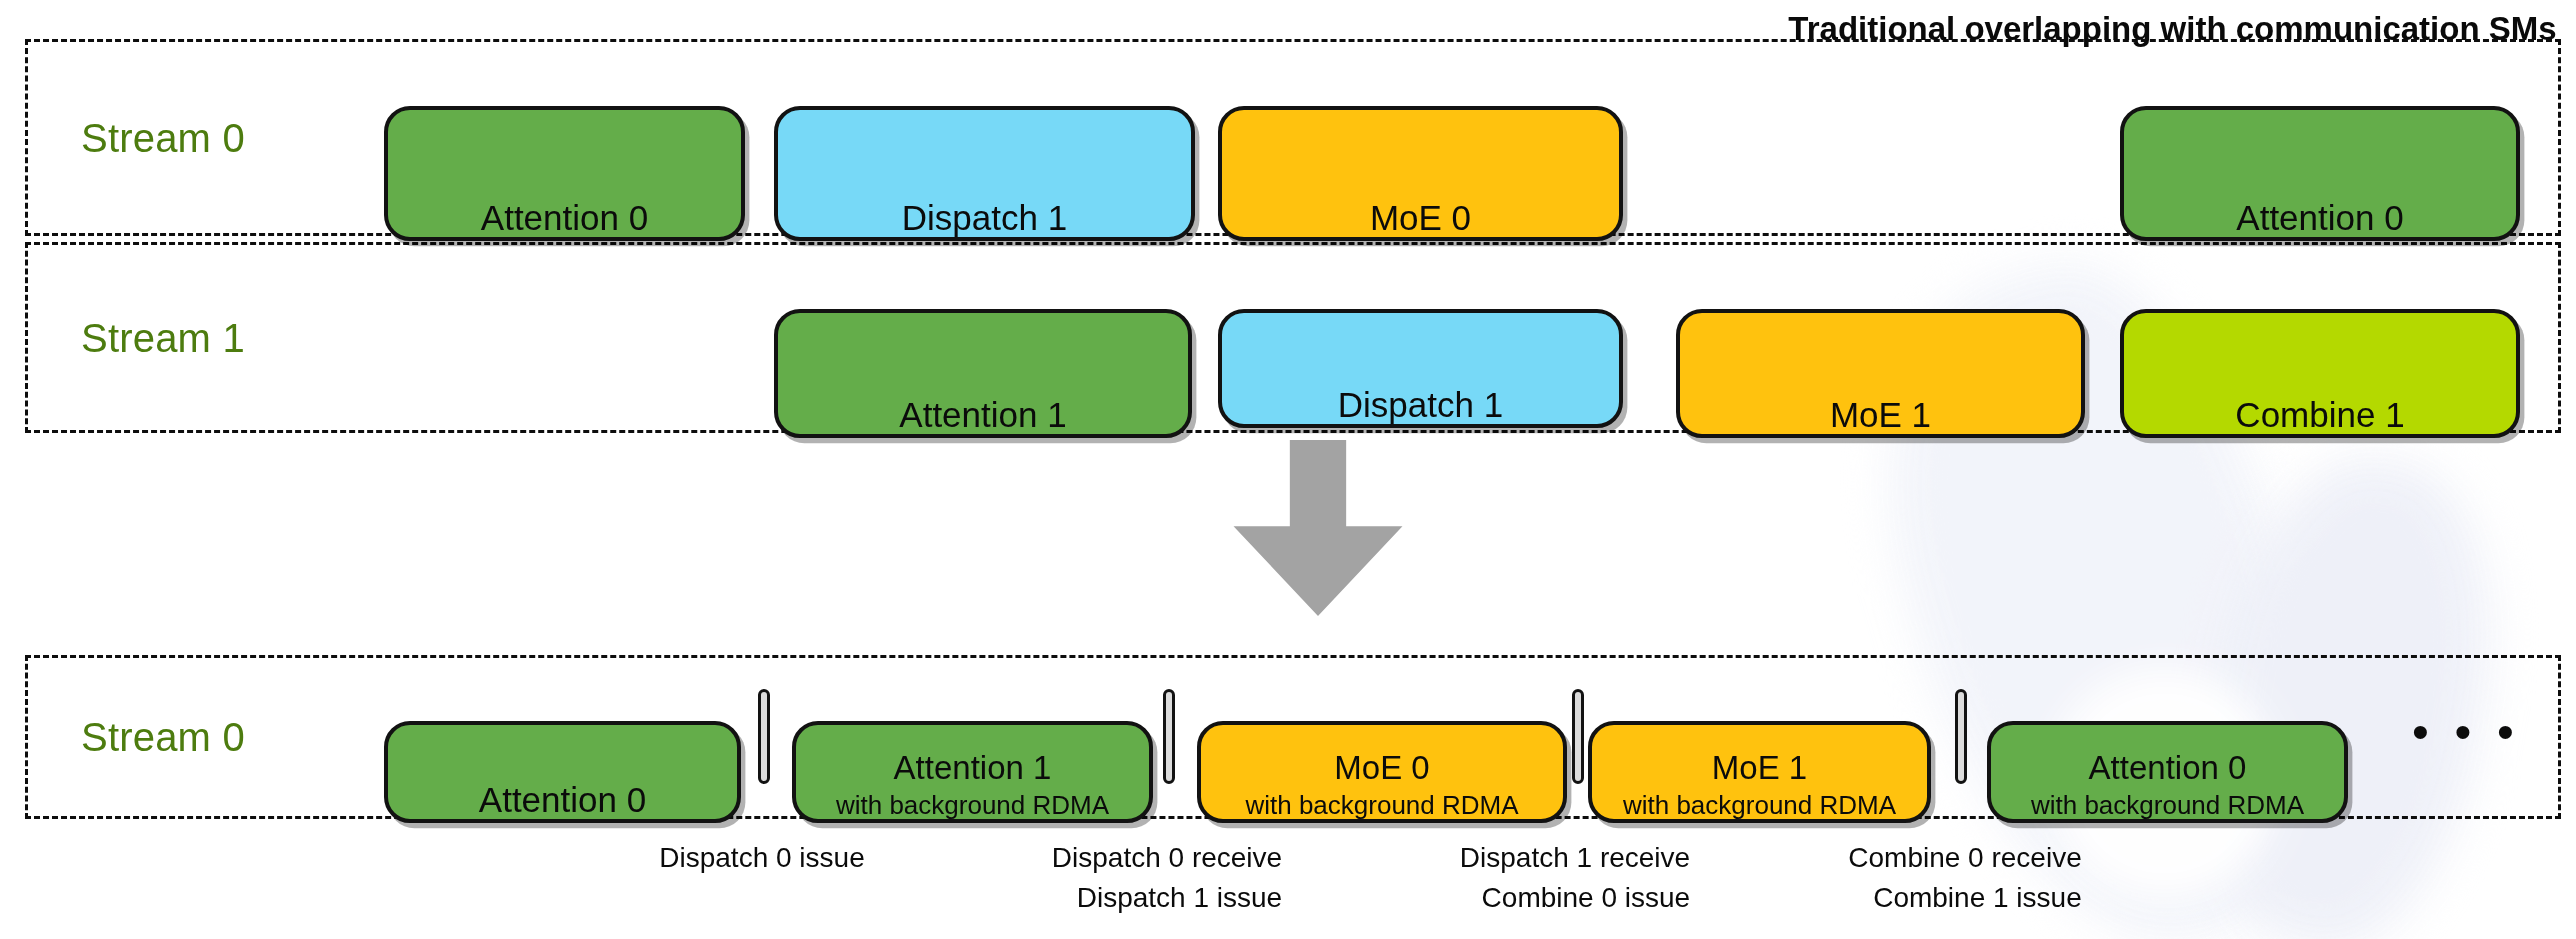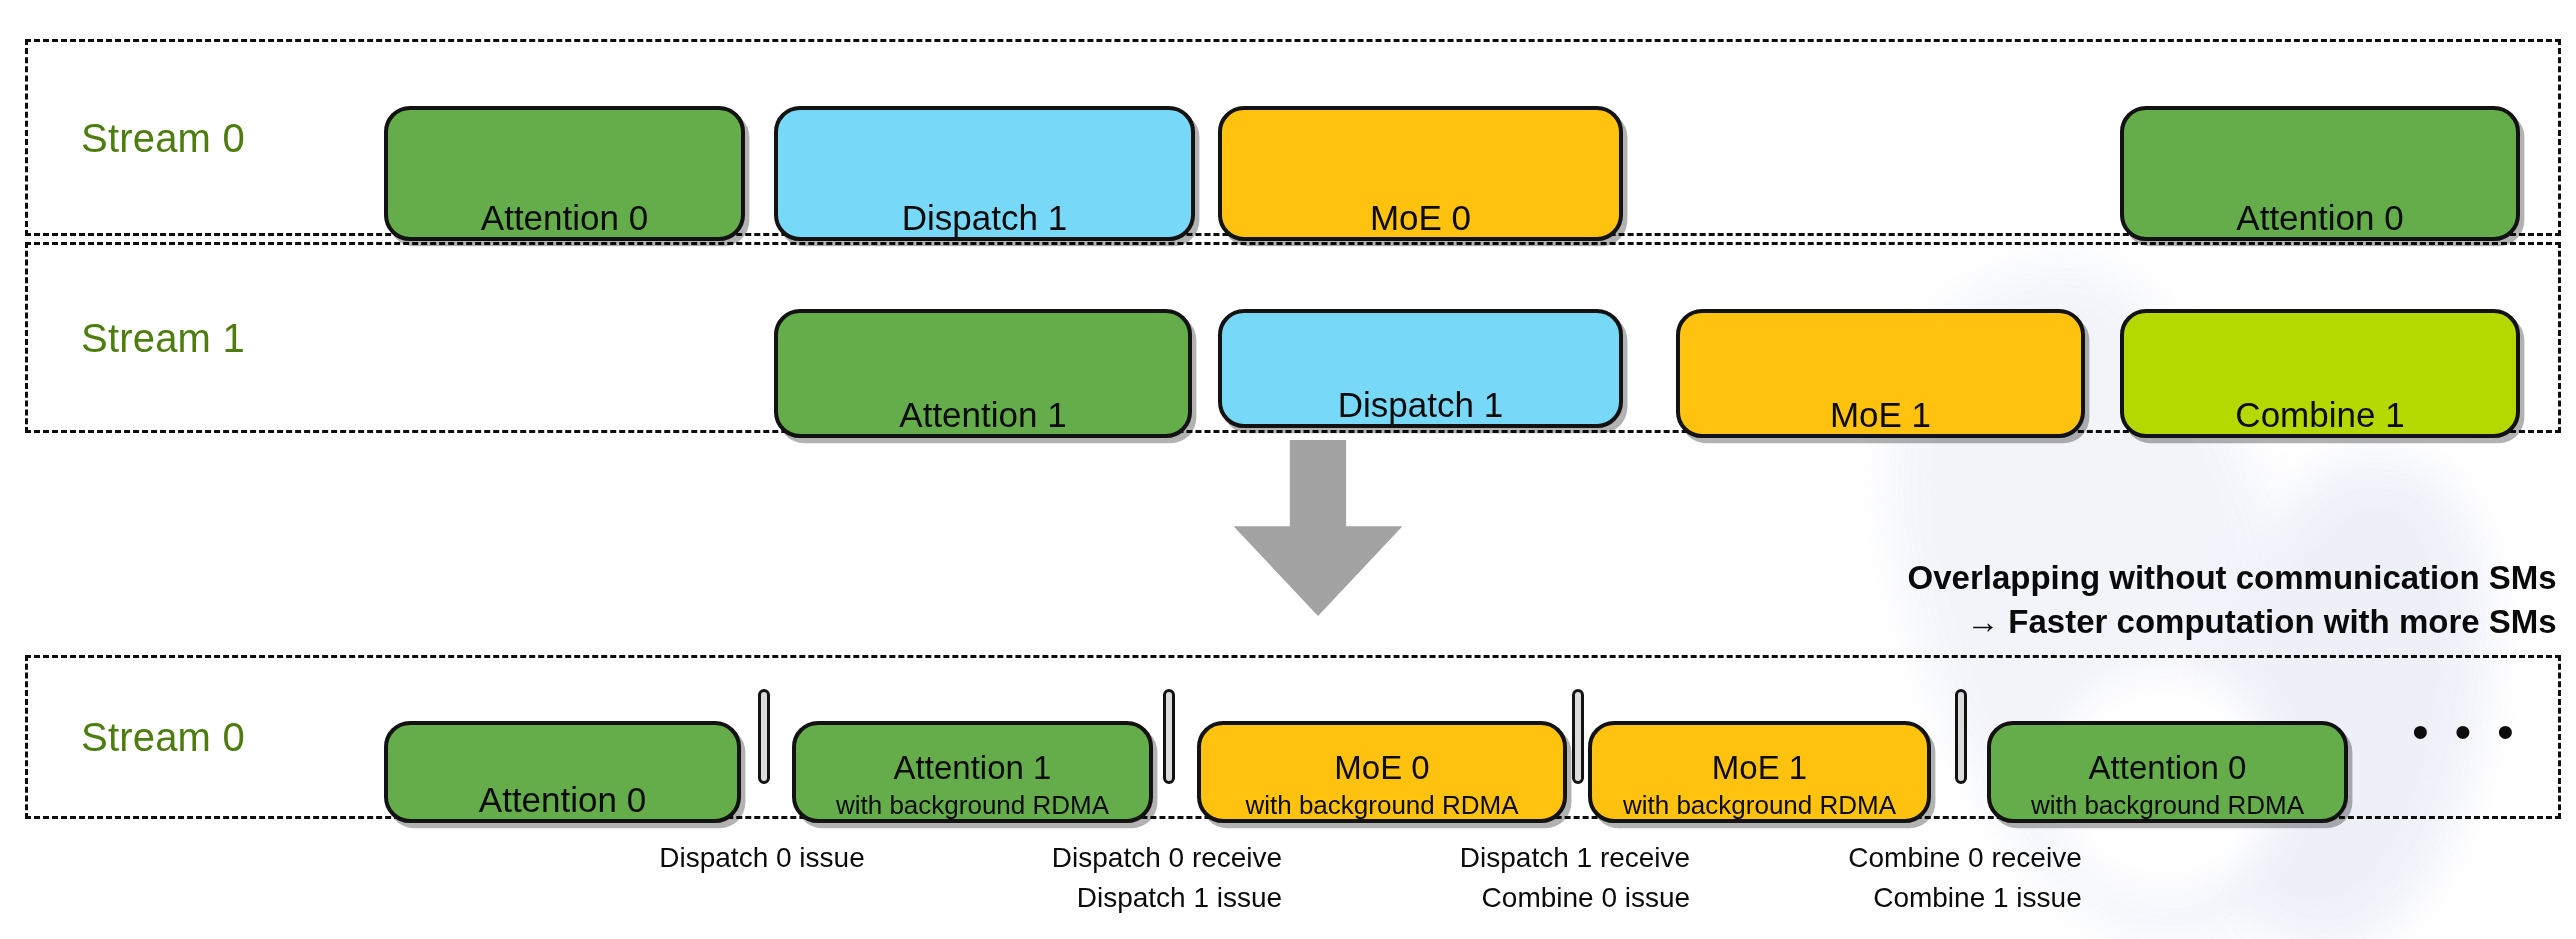"Traditional overlapping with" div.heading { html: none -> <div>Traditional overlapping with communication SMs</div> }
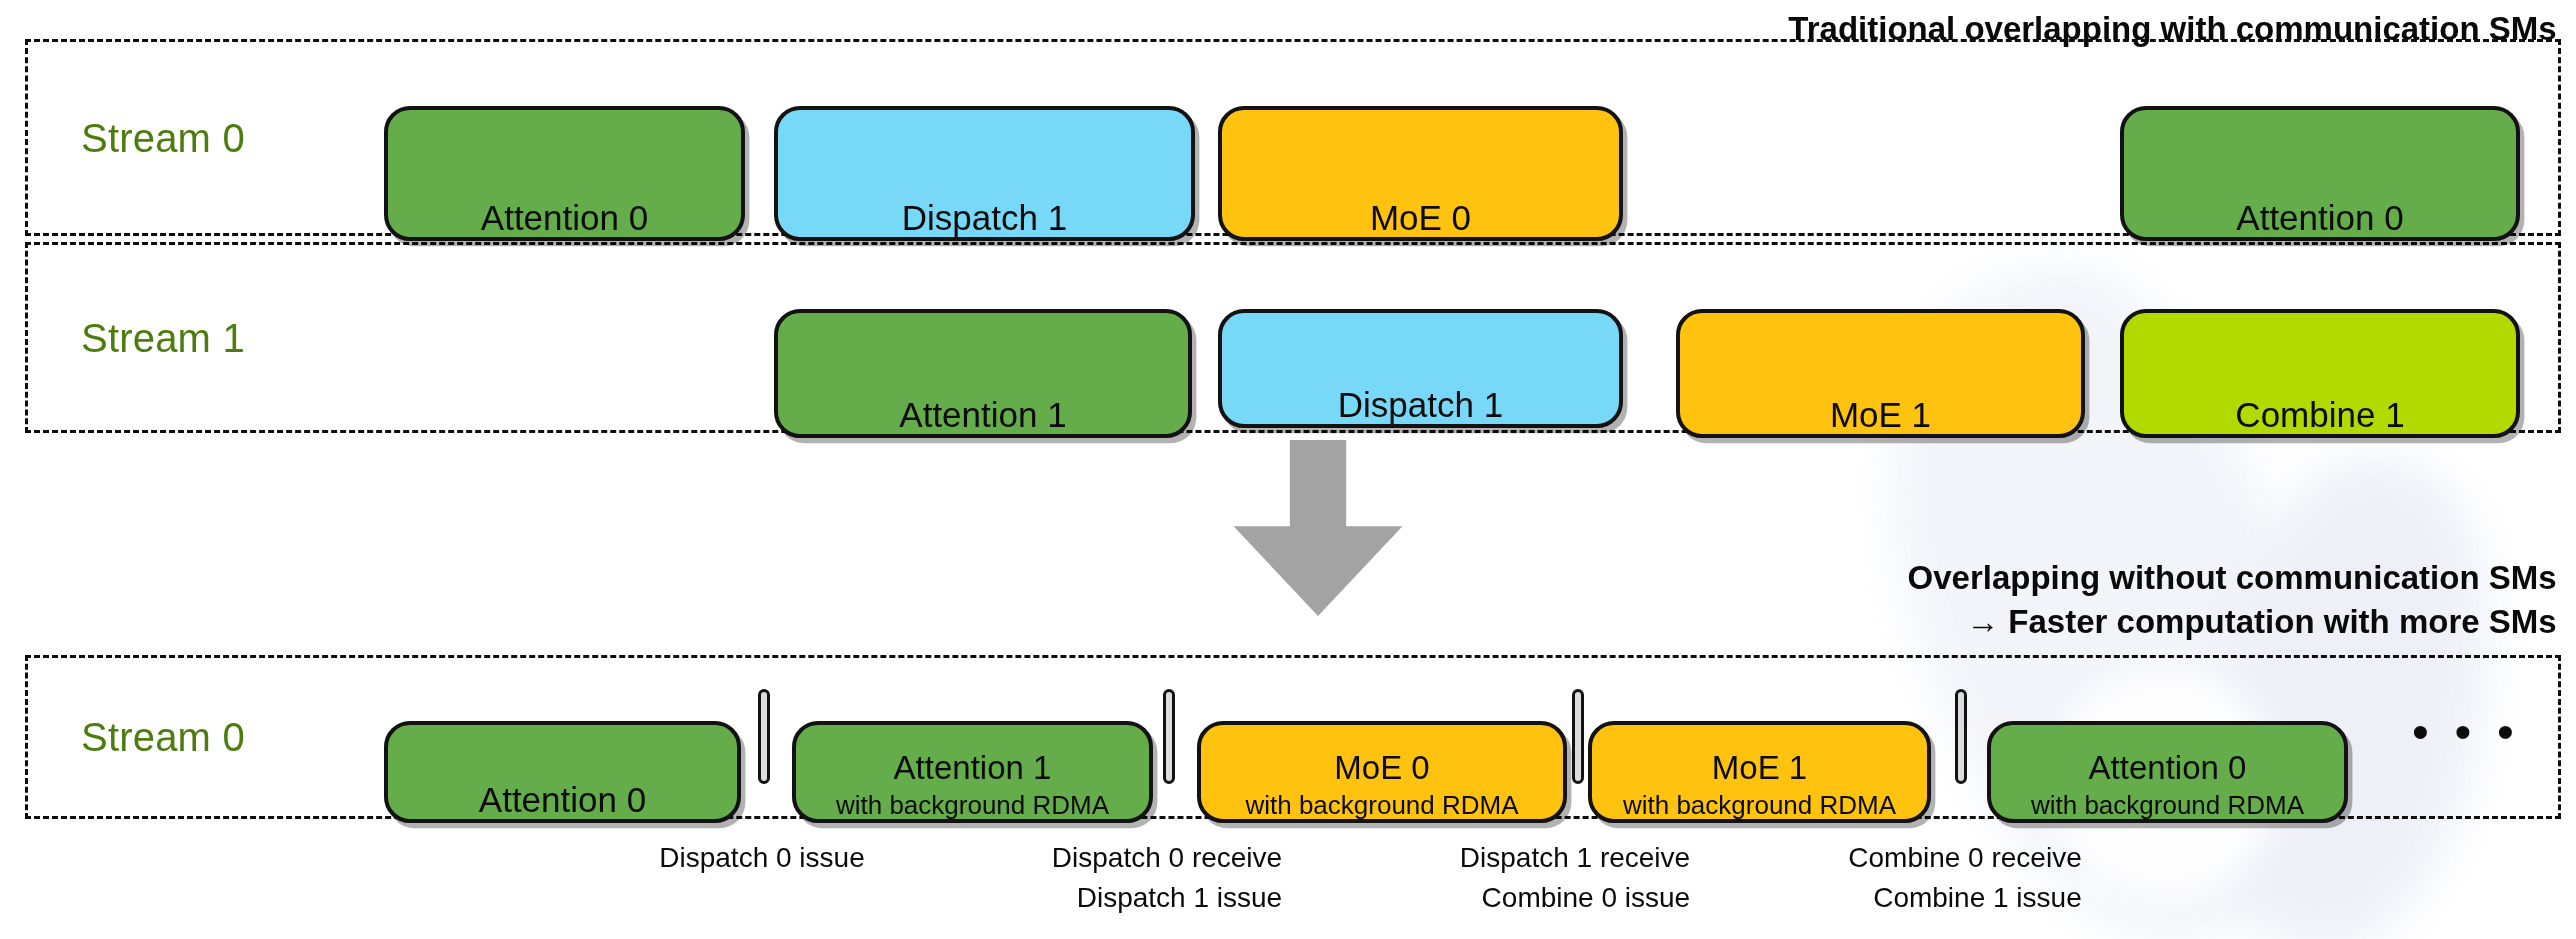"Overlapping without communication SMs" div.heading { html: <div>Overlapping without communication SMs → Faster computation with more SMs</div> -> none }
